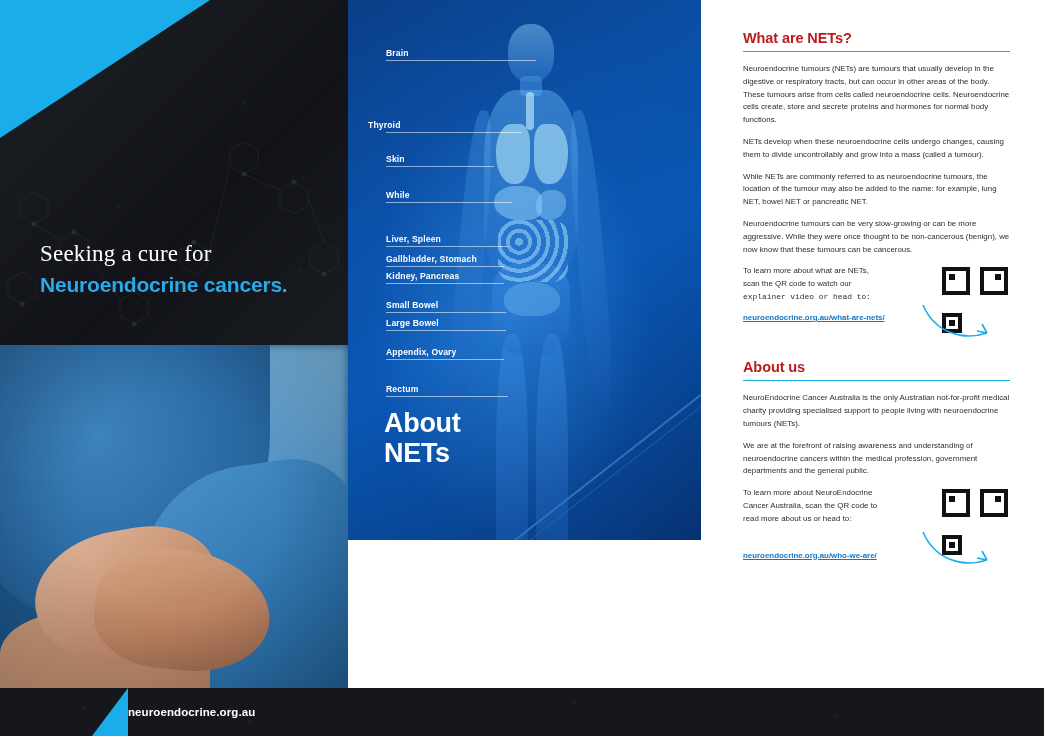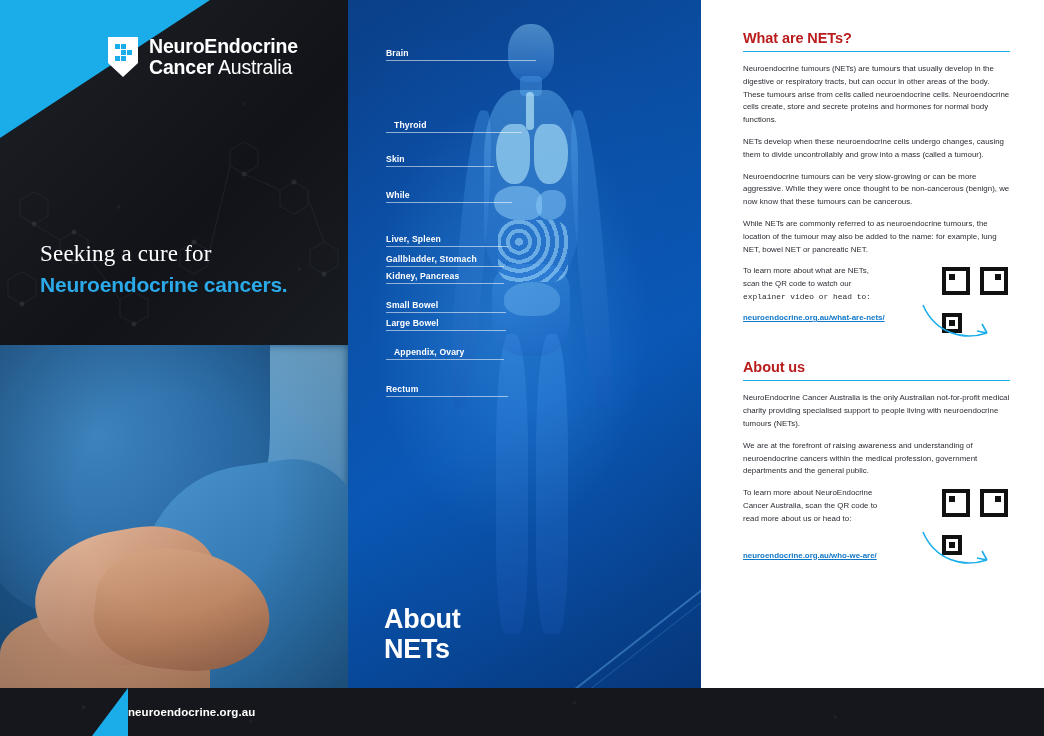"NeuroEndocrine" div.logo-block { html: <div> <div> <svg> <path></path> <rect></rect> <rect></rect> <rect></rect> <rect></rect> <rect></rect> <rect></rect> </svg> </div> <div> <div>NeuroEndocrine</div> <div><span>Cancer</span><span> Australia</span></div> </div> </div> -> none }
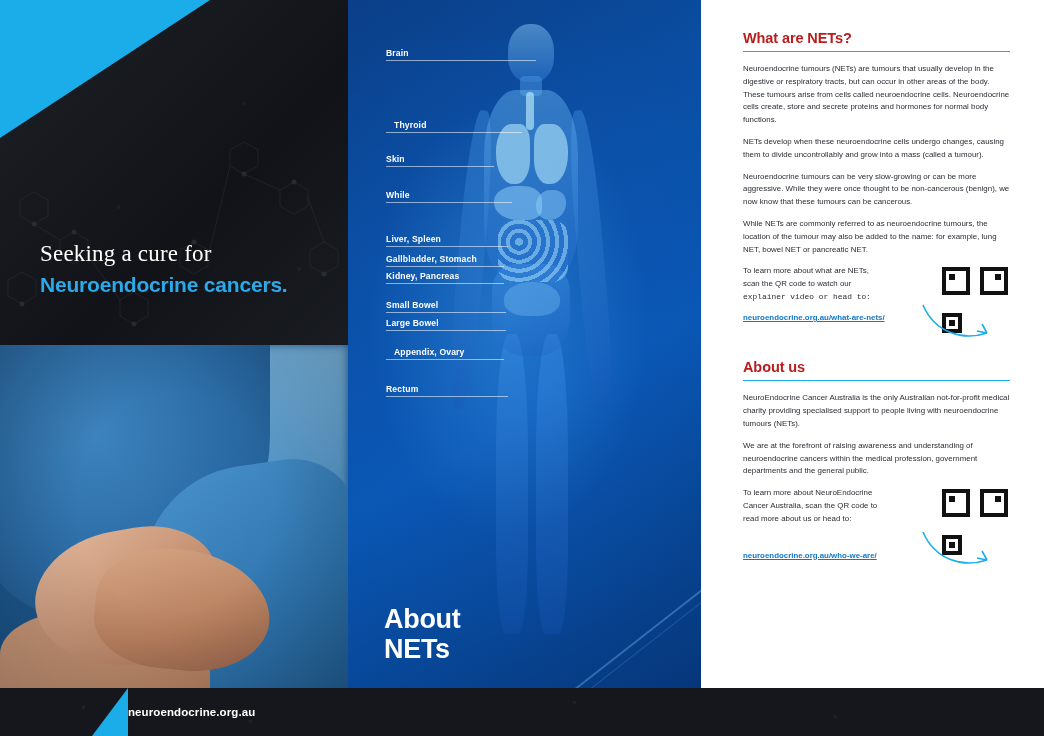"Brain" .mid-panel { height: 736px -> 540px }
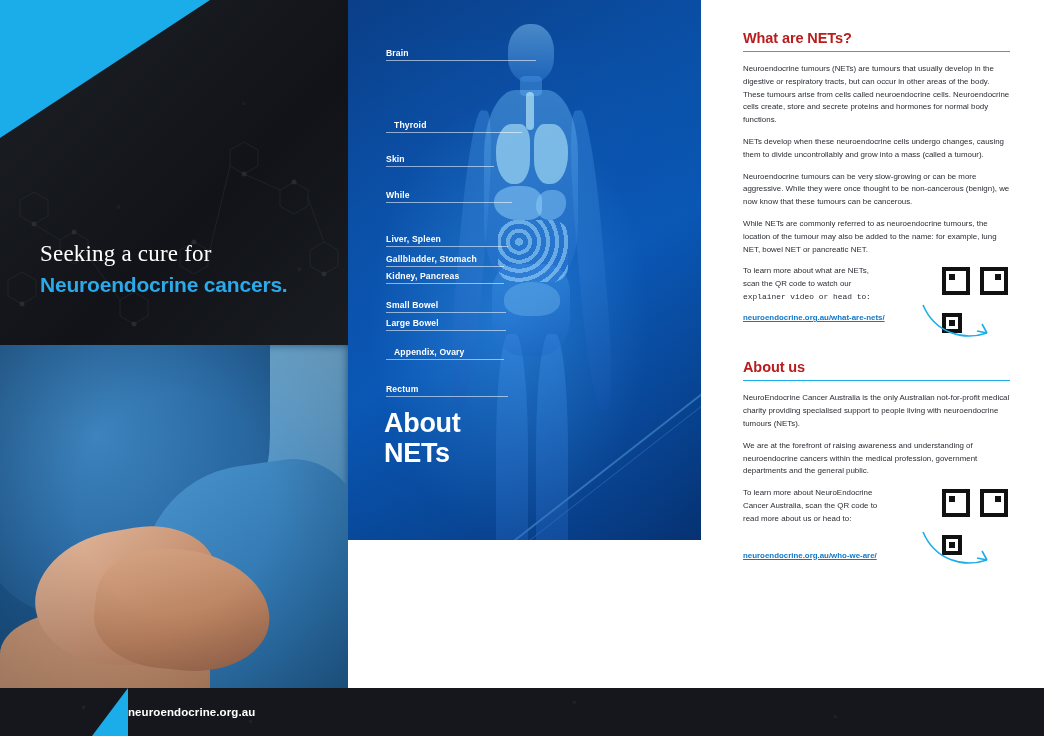"Thyroid" div.mid-label { left: 46px -> 20px }
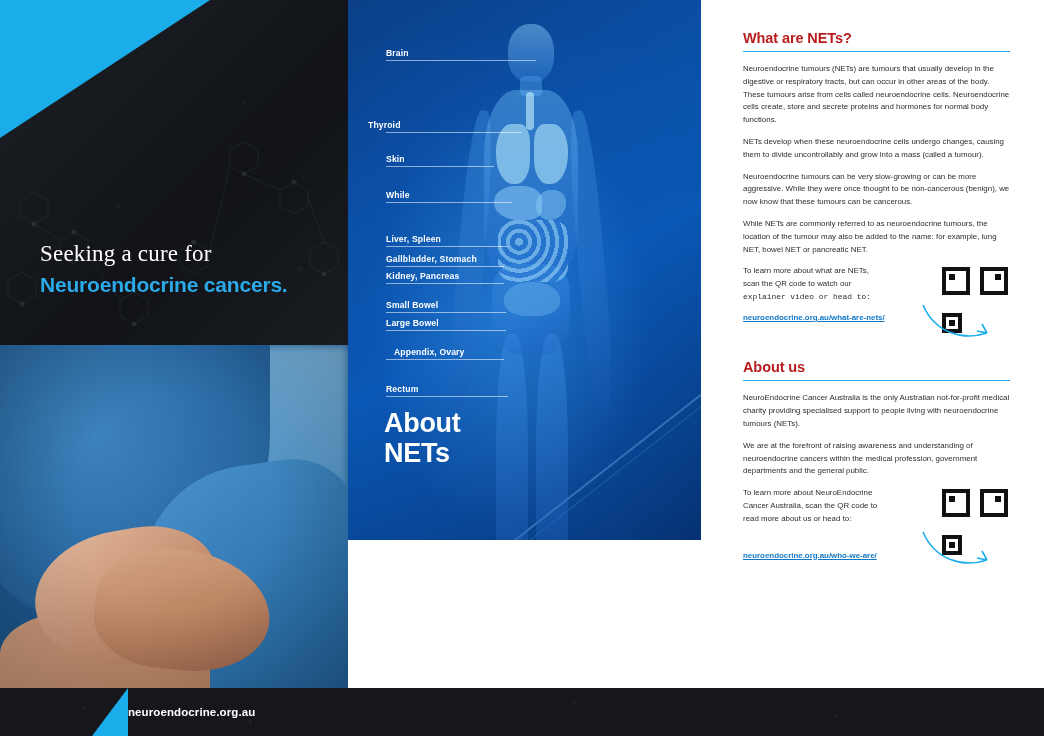"Neuroendocrine tumours can be very" p.body-p { order: before "While NETs are commonly referred" -> after "While NETs are commonly referred" }
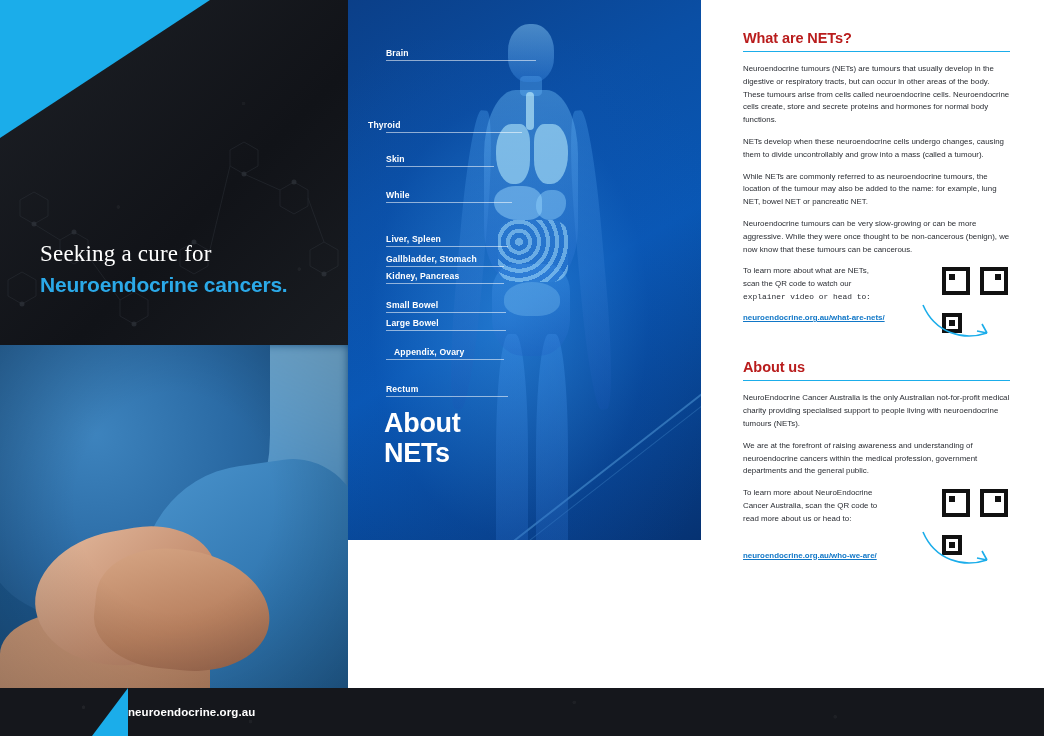"Appendix, Ovary" div.mid-label { left: 46px -> 38px }
